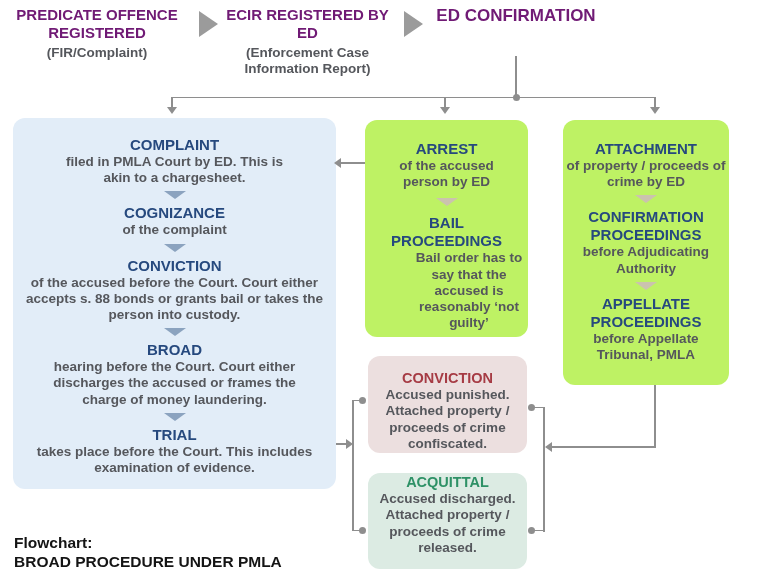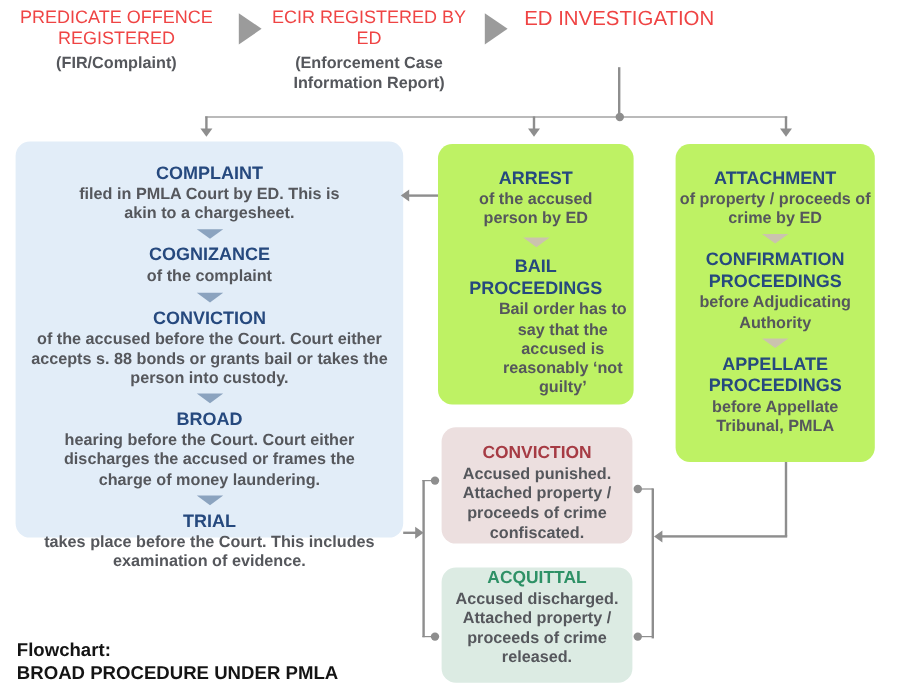"PREDICATE OFFENCE REGISTERED" .top-title { color: #ef4444 -> #701a75; font-weight: normal -> bold }
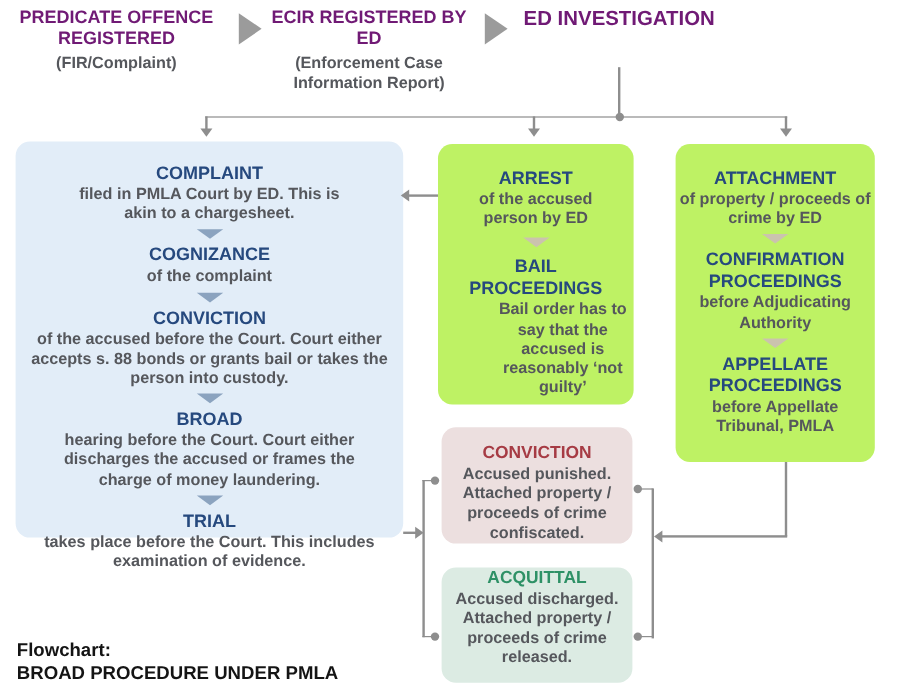"ED INVESTIGATION" div.top-title { text: INVESTIGATION -> CONFIRMATION }
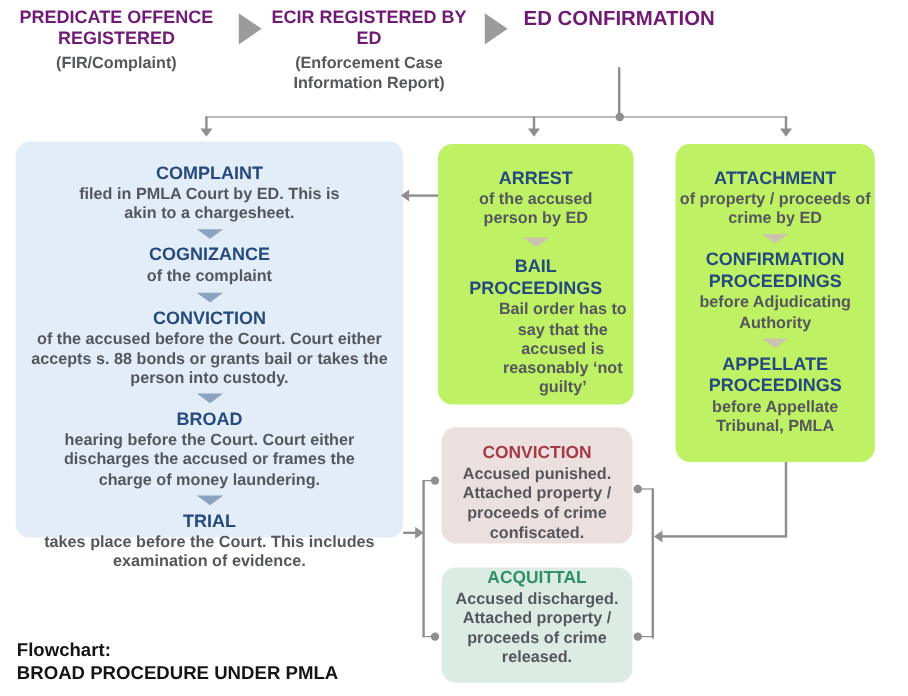"COMPLAINT" div.abs { height: 330px -> 371px }
